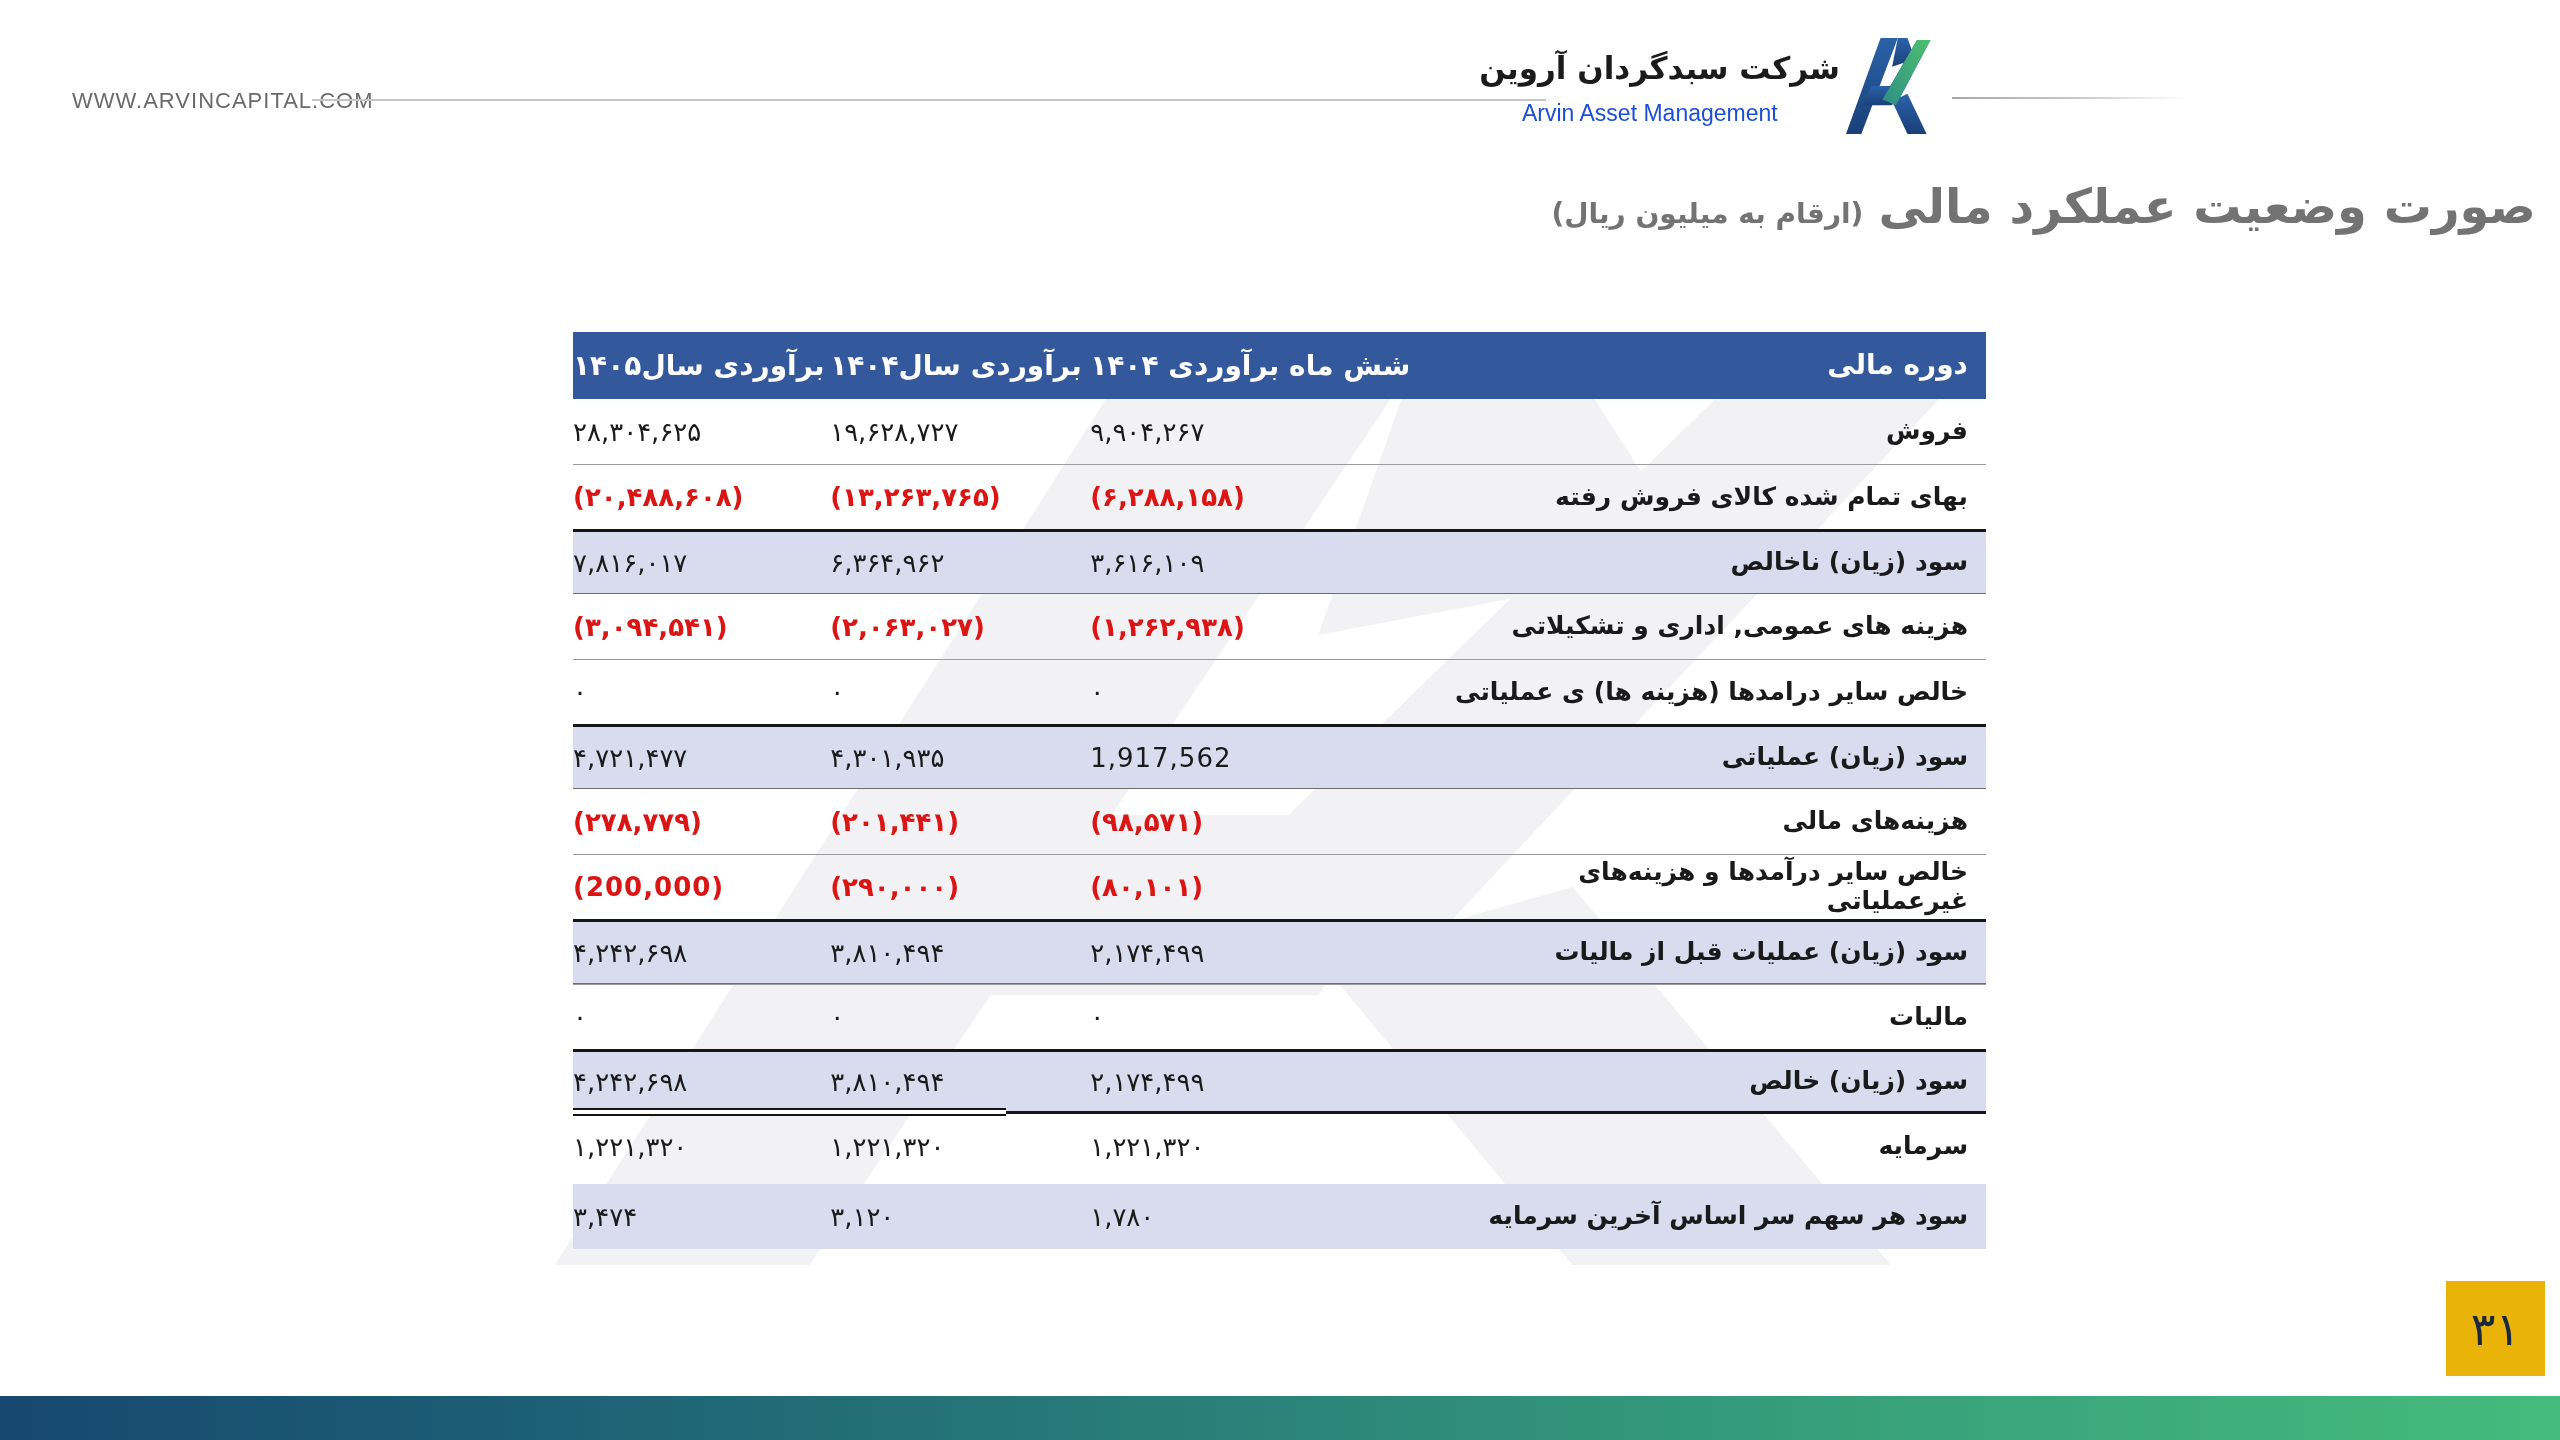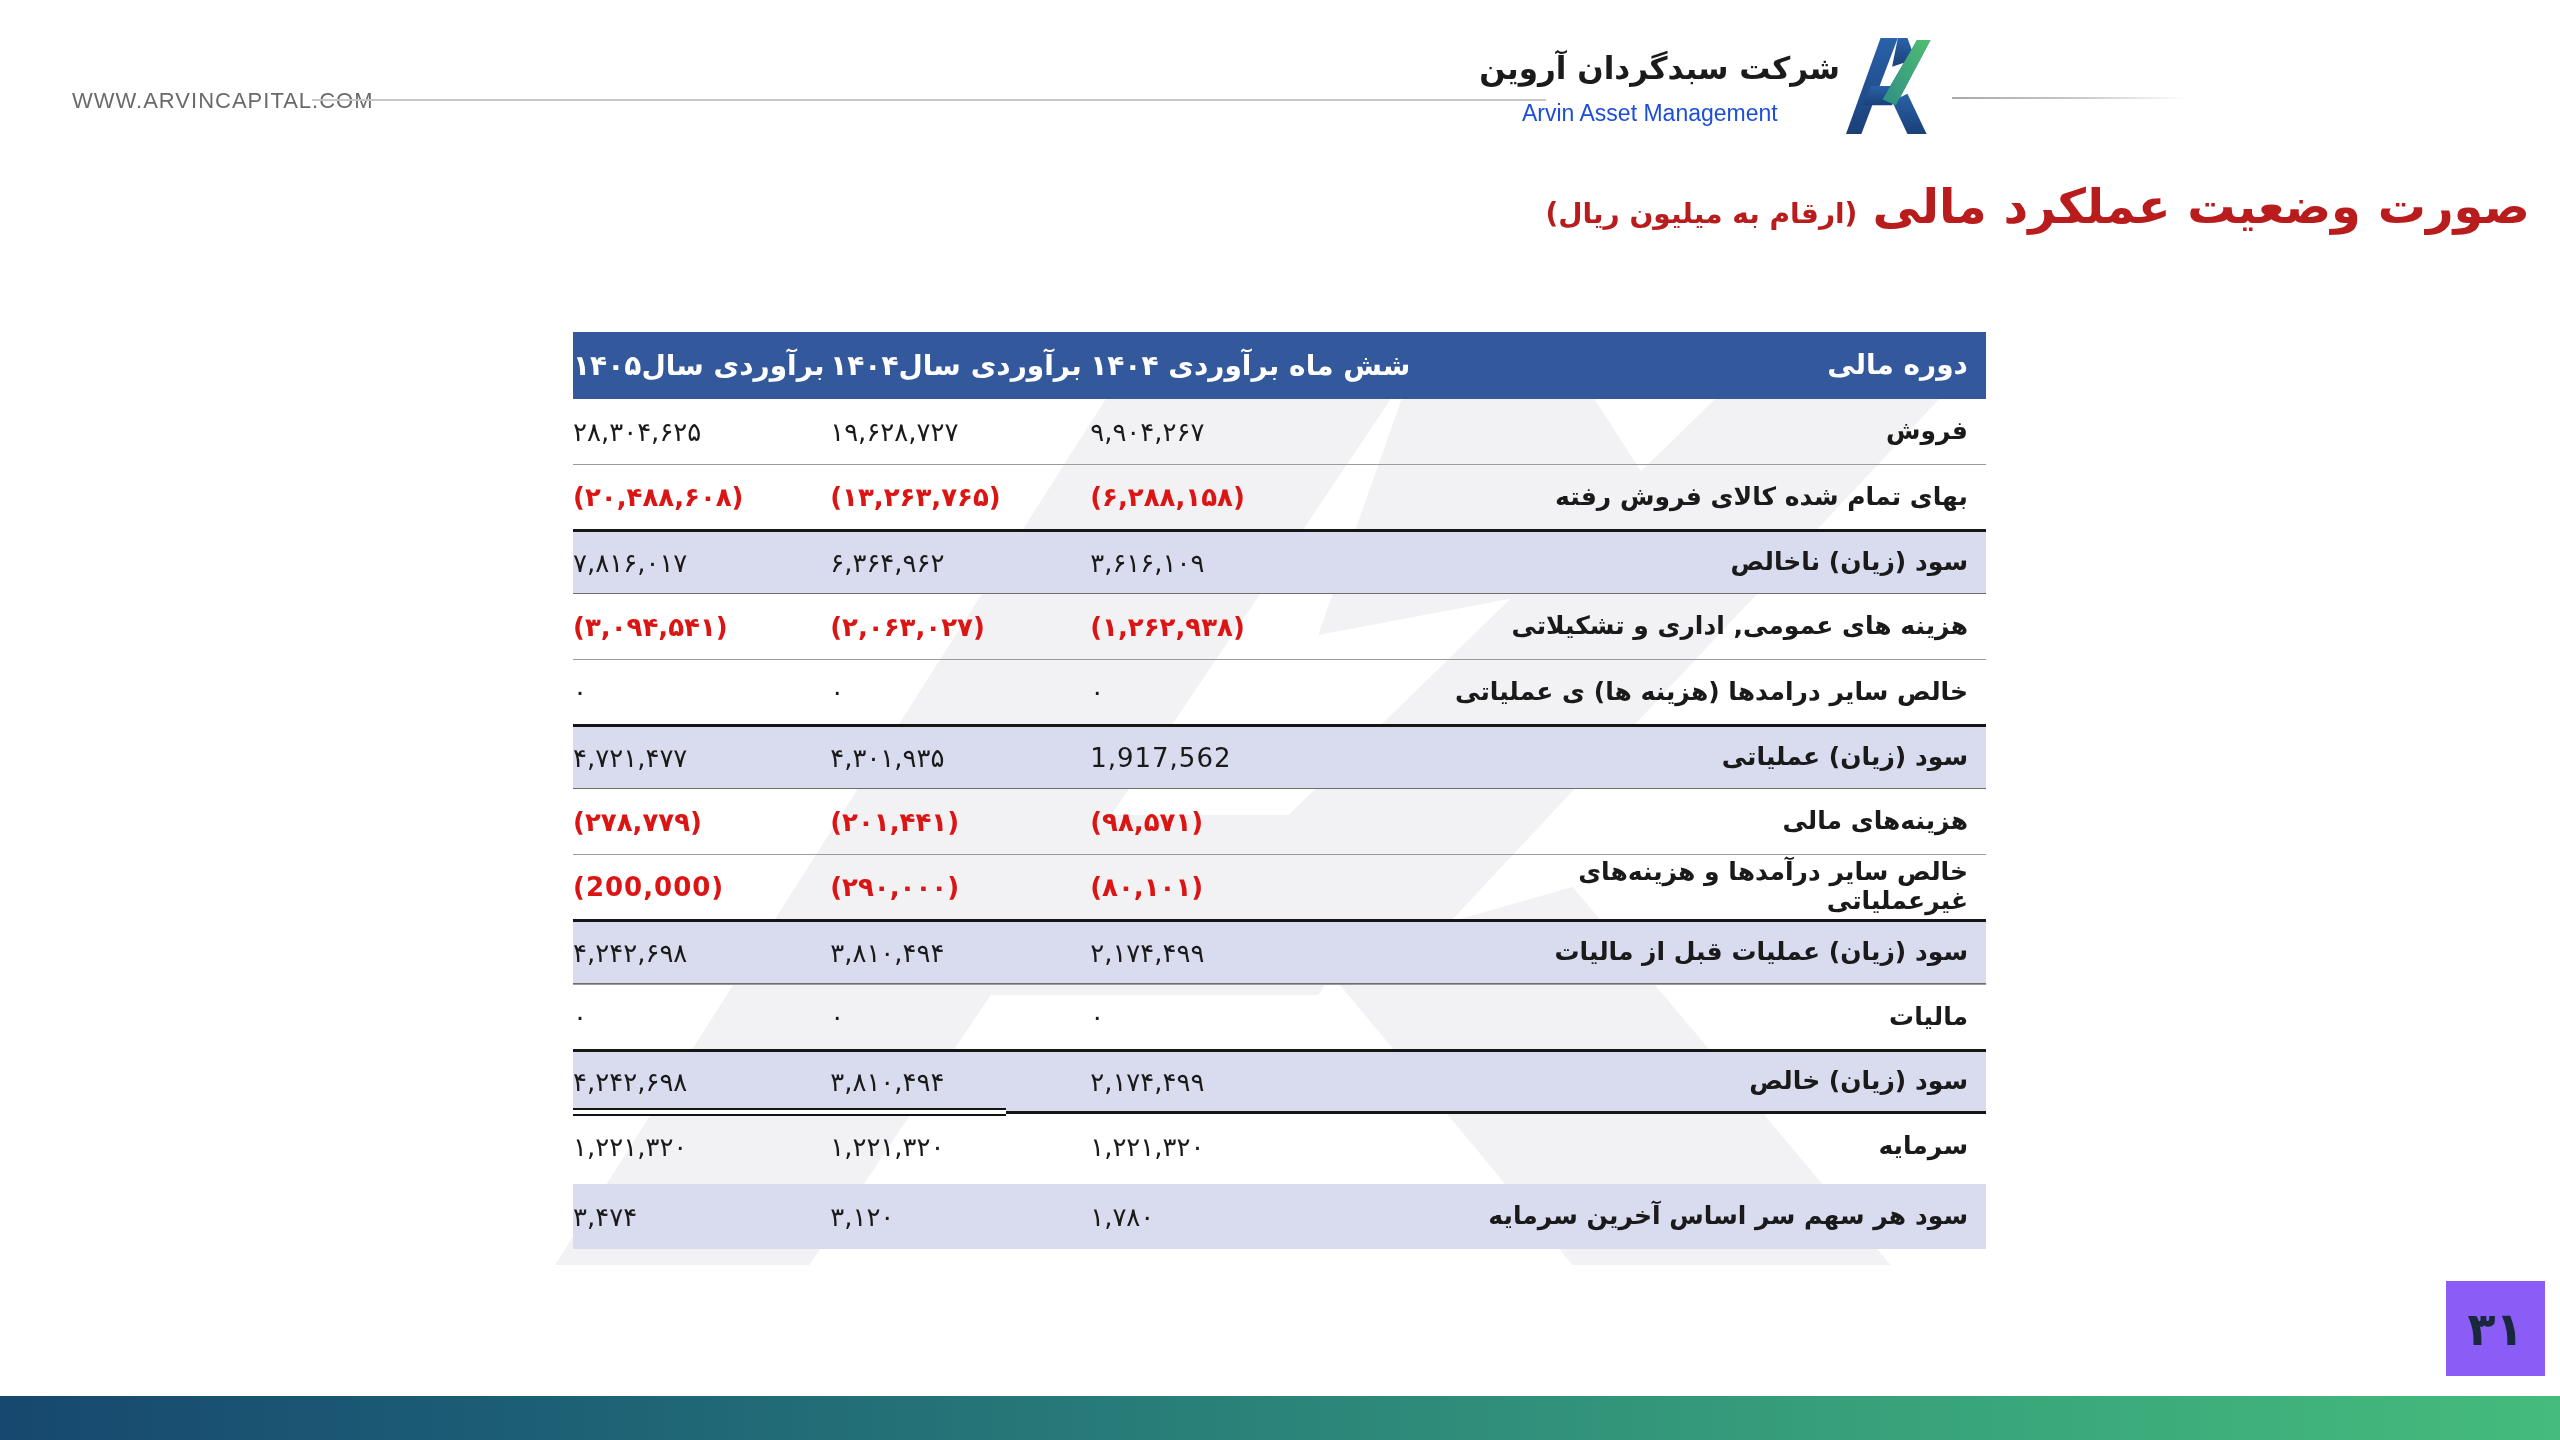"صورت وضعیت عملکرد مالی (ارقام" .slide-title { color: #b91c1c -> #737373; right: 30px -> 24px }
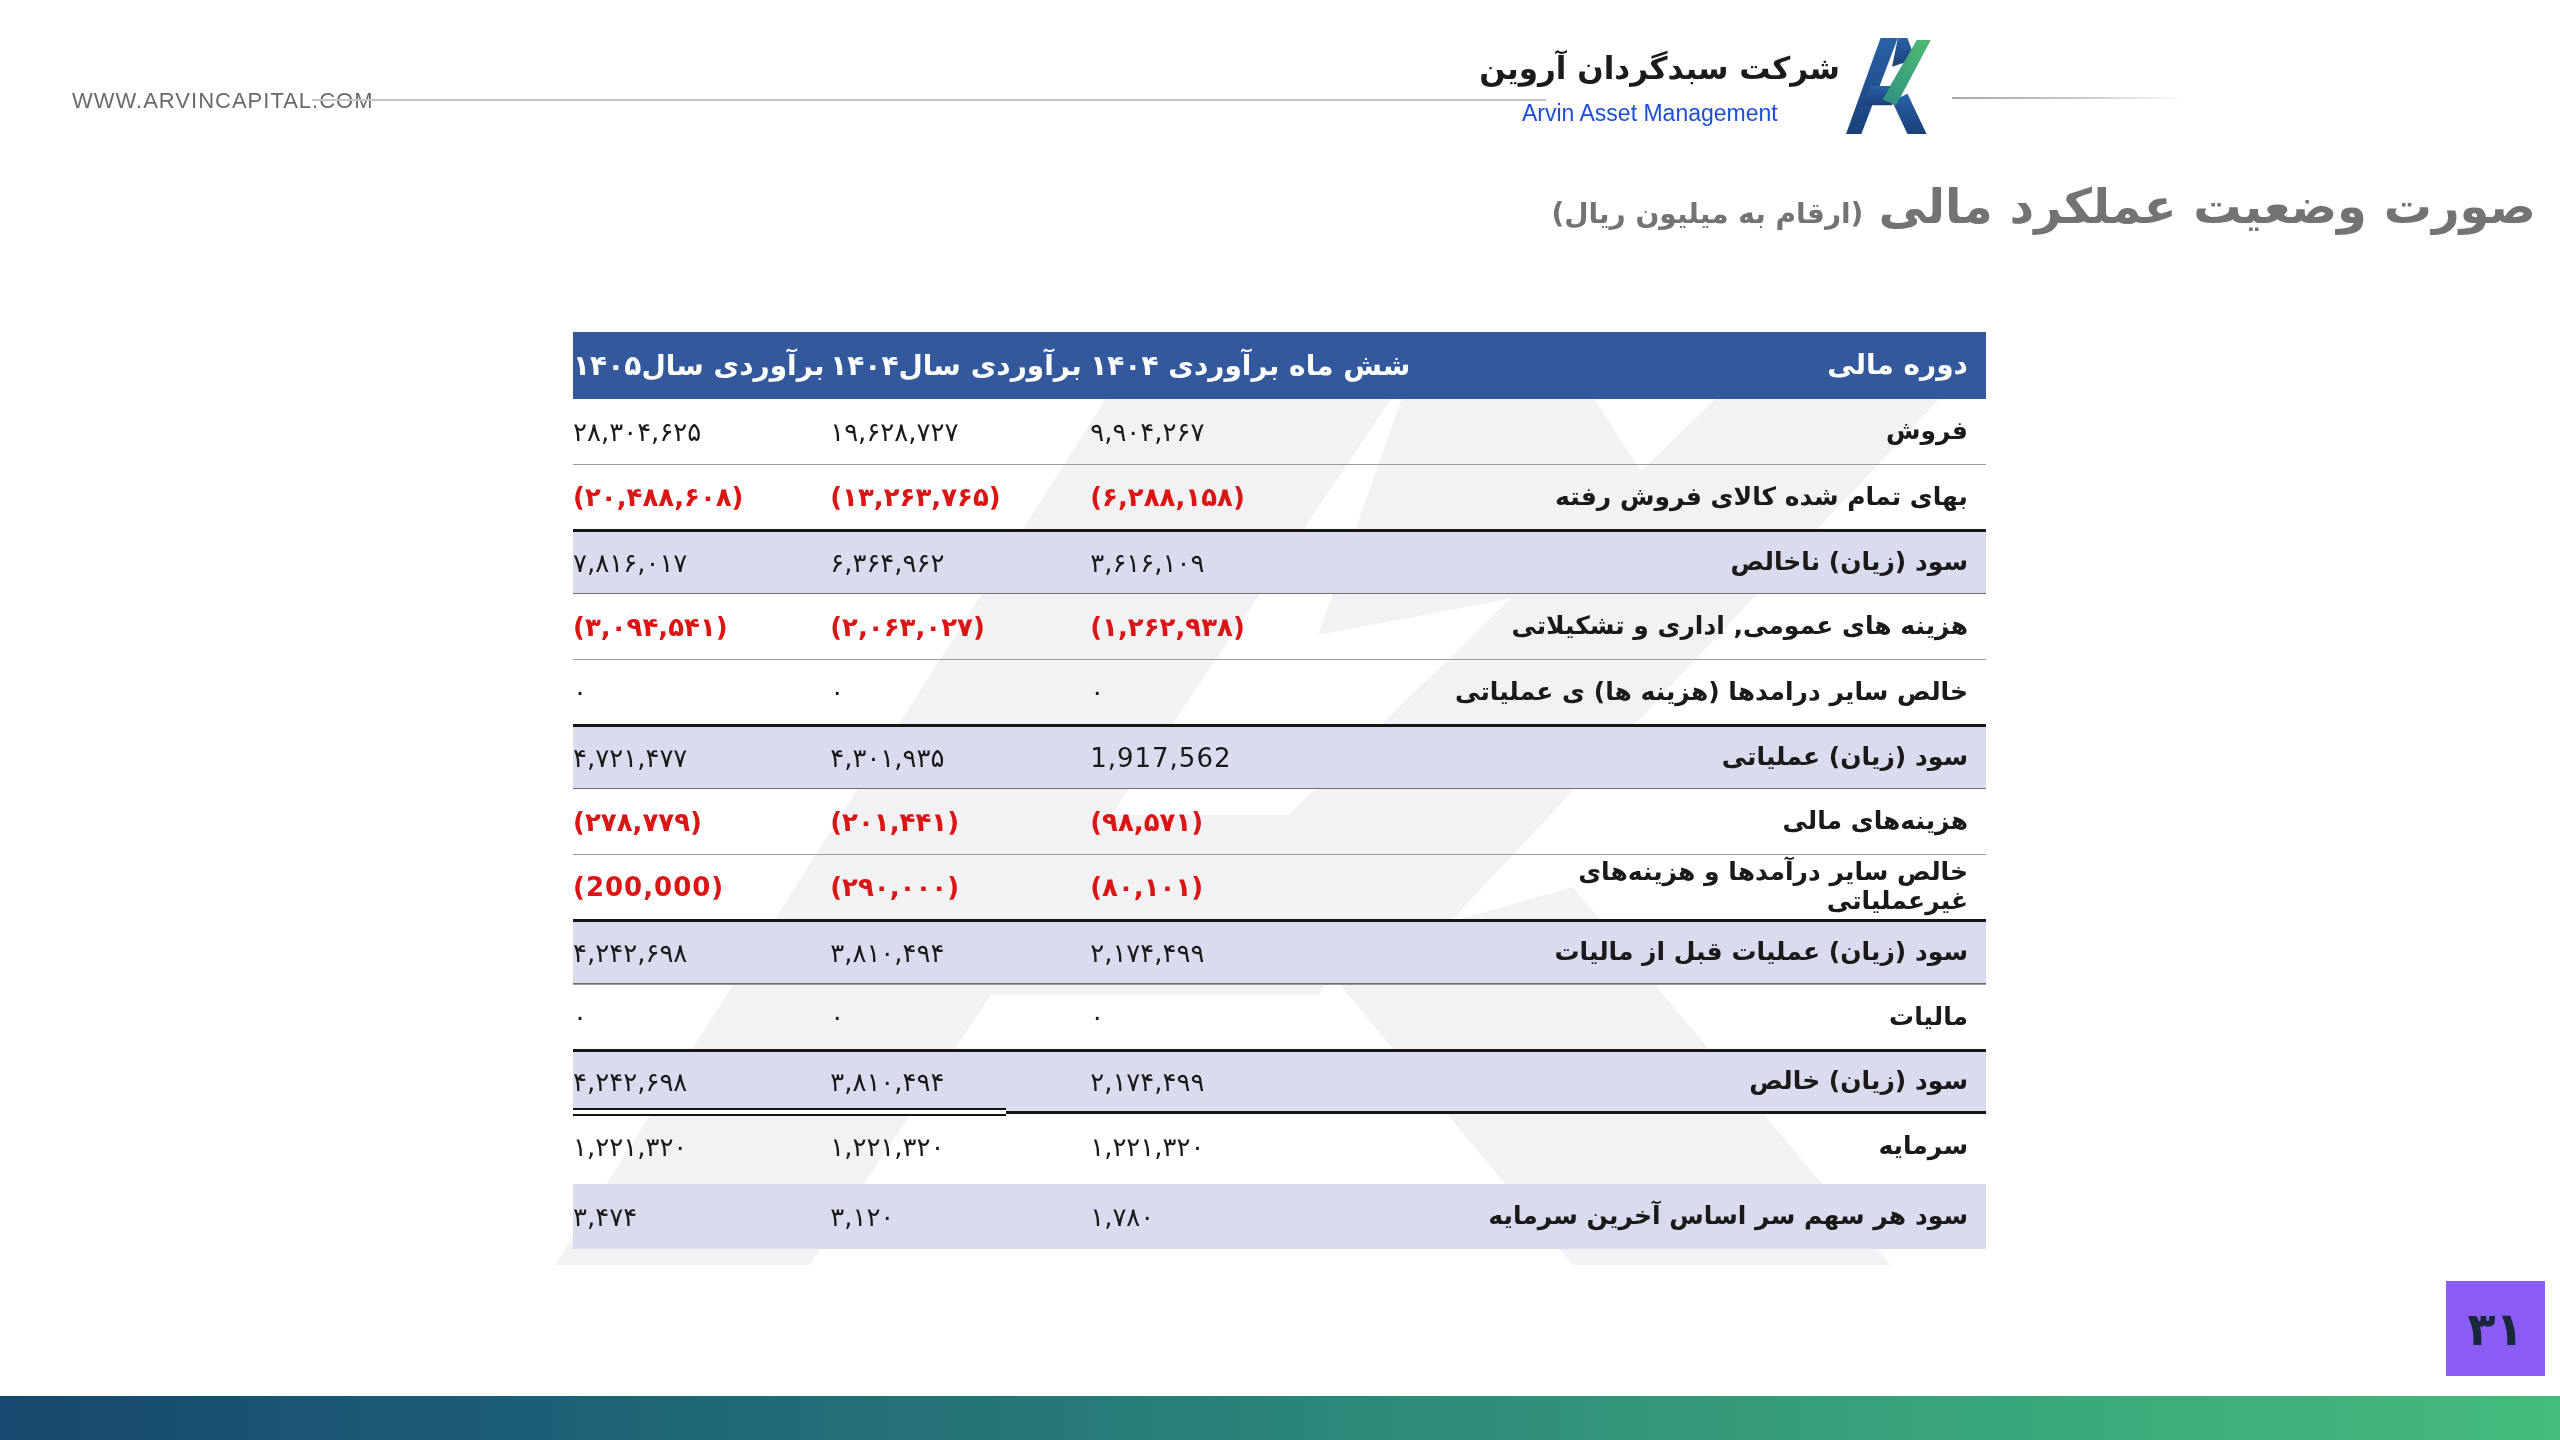"۳۱" .page-badge { background: #8b5cf6 -> #eab308; font-weight: bold -> normal }
